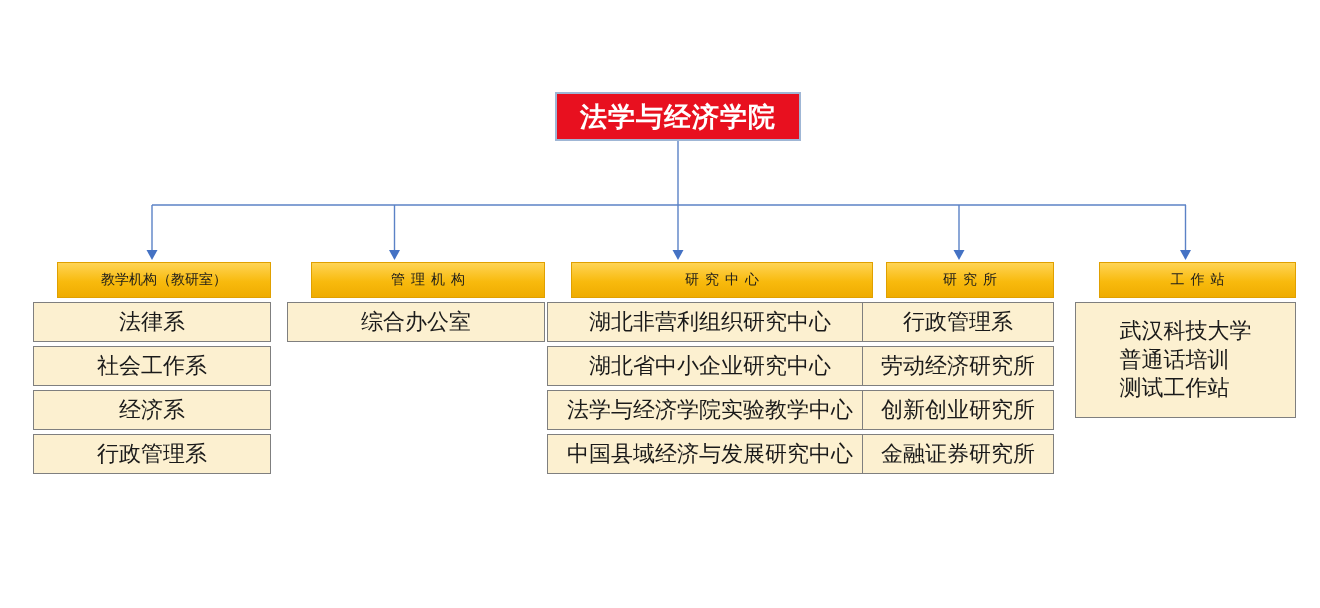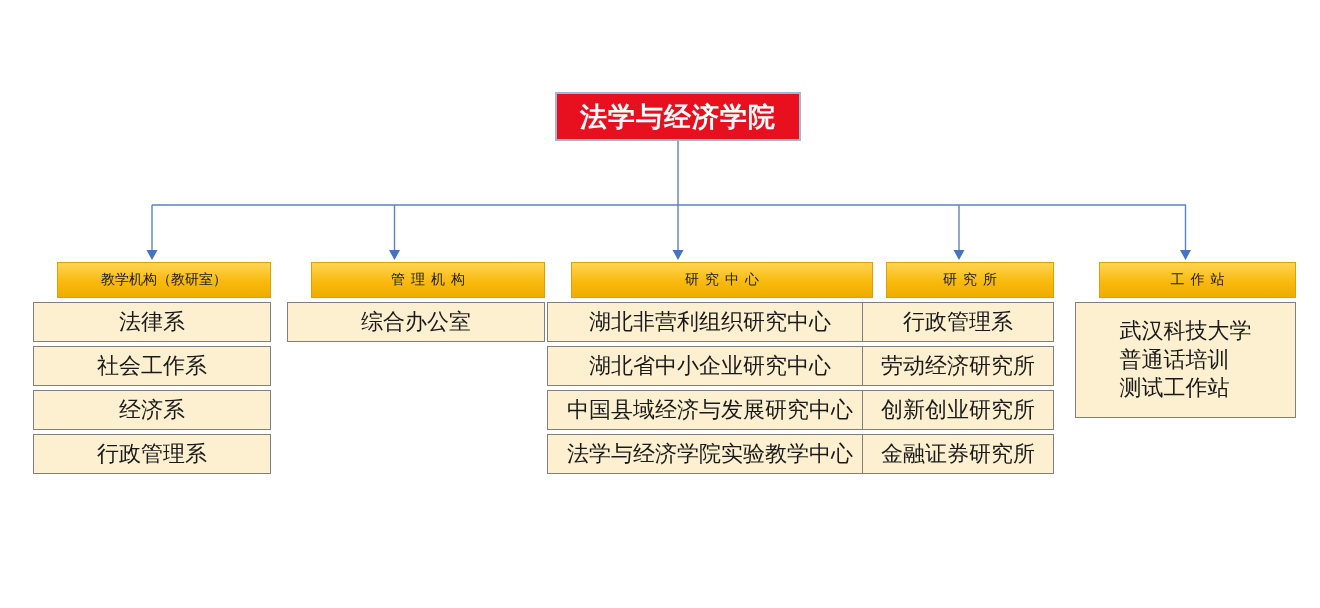"中国县域经济与发展研究中心" div.item { order: before "法学与经济学院实验教学中心" -> after "法学与经济学院实验教学中心" }
